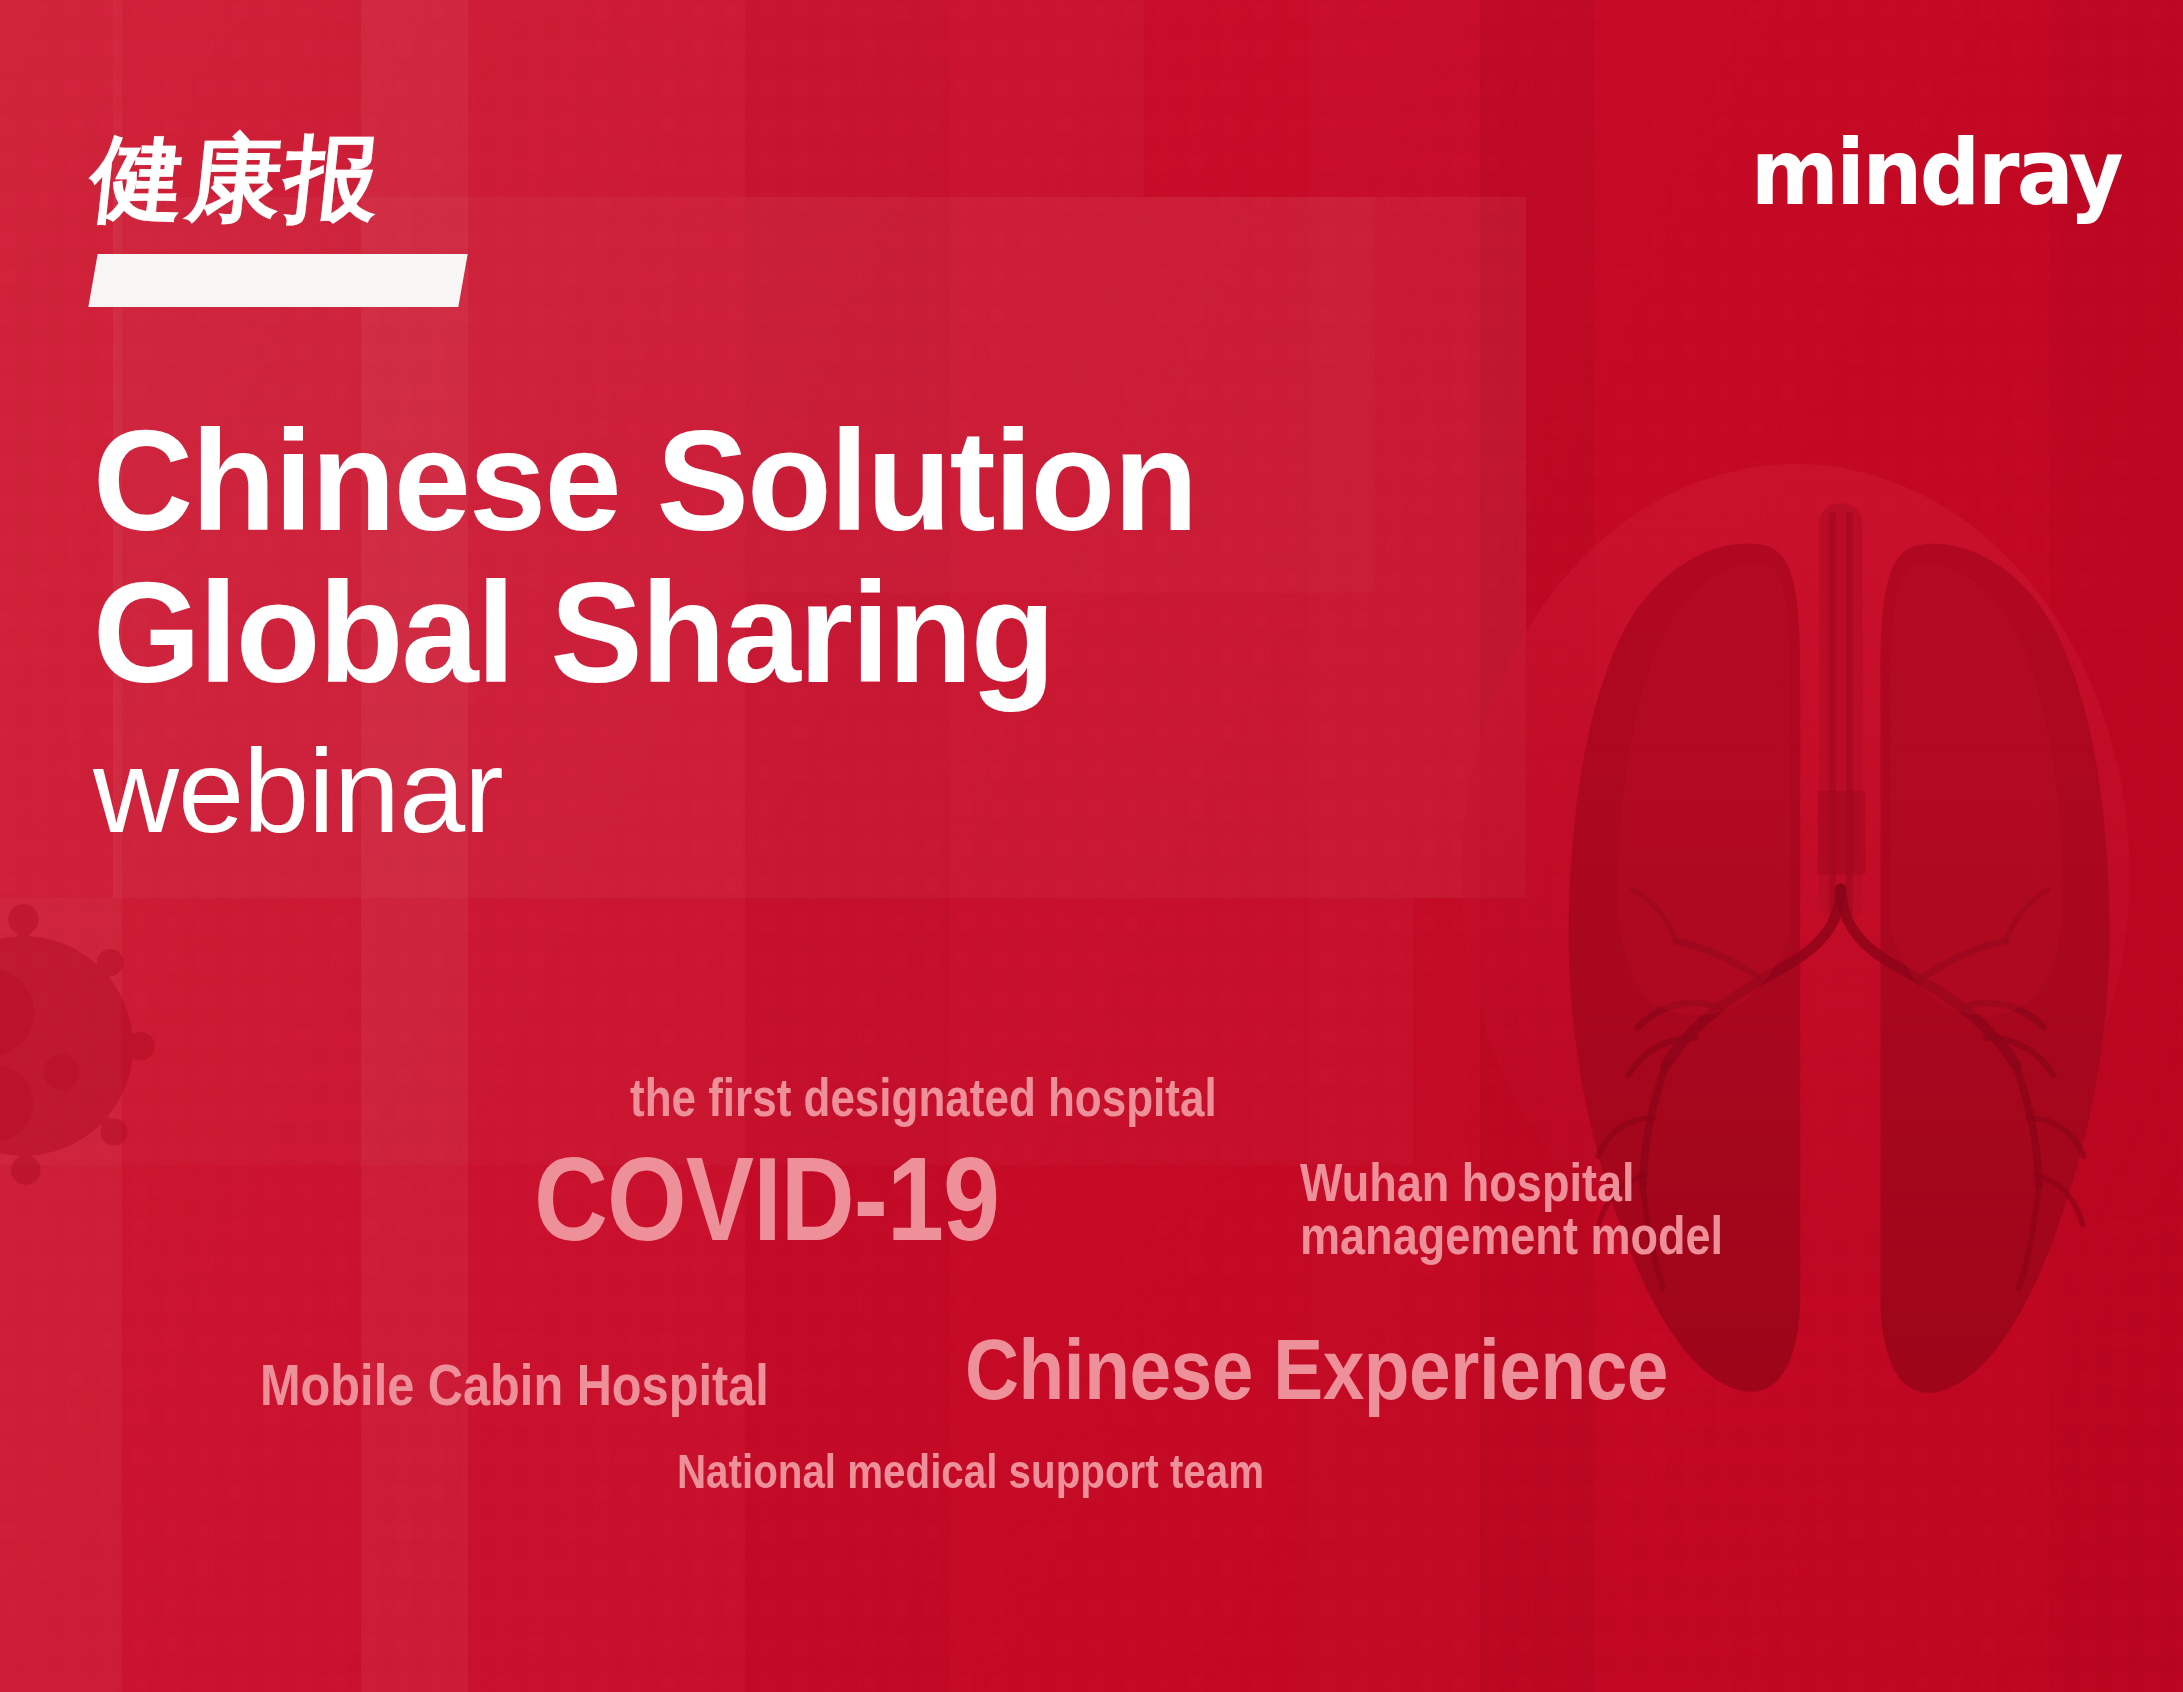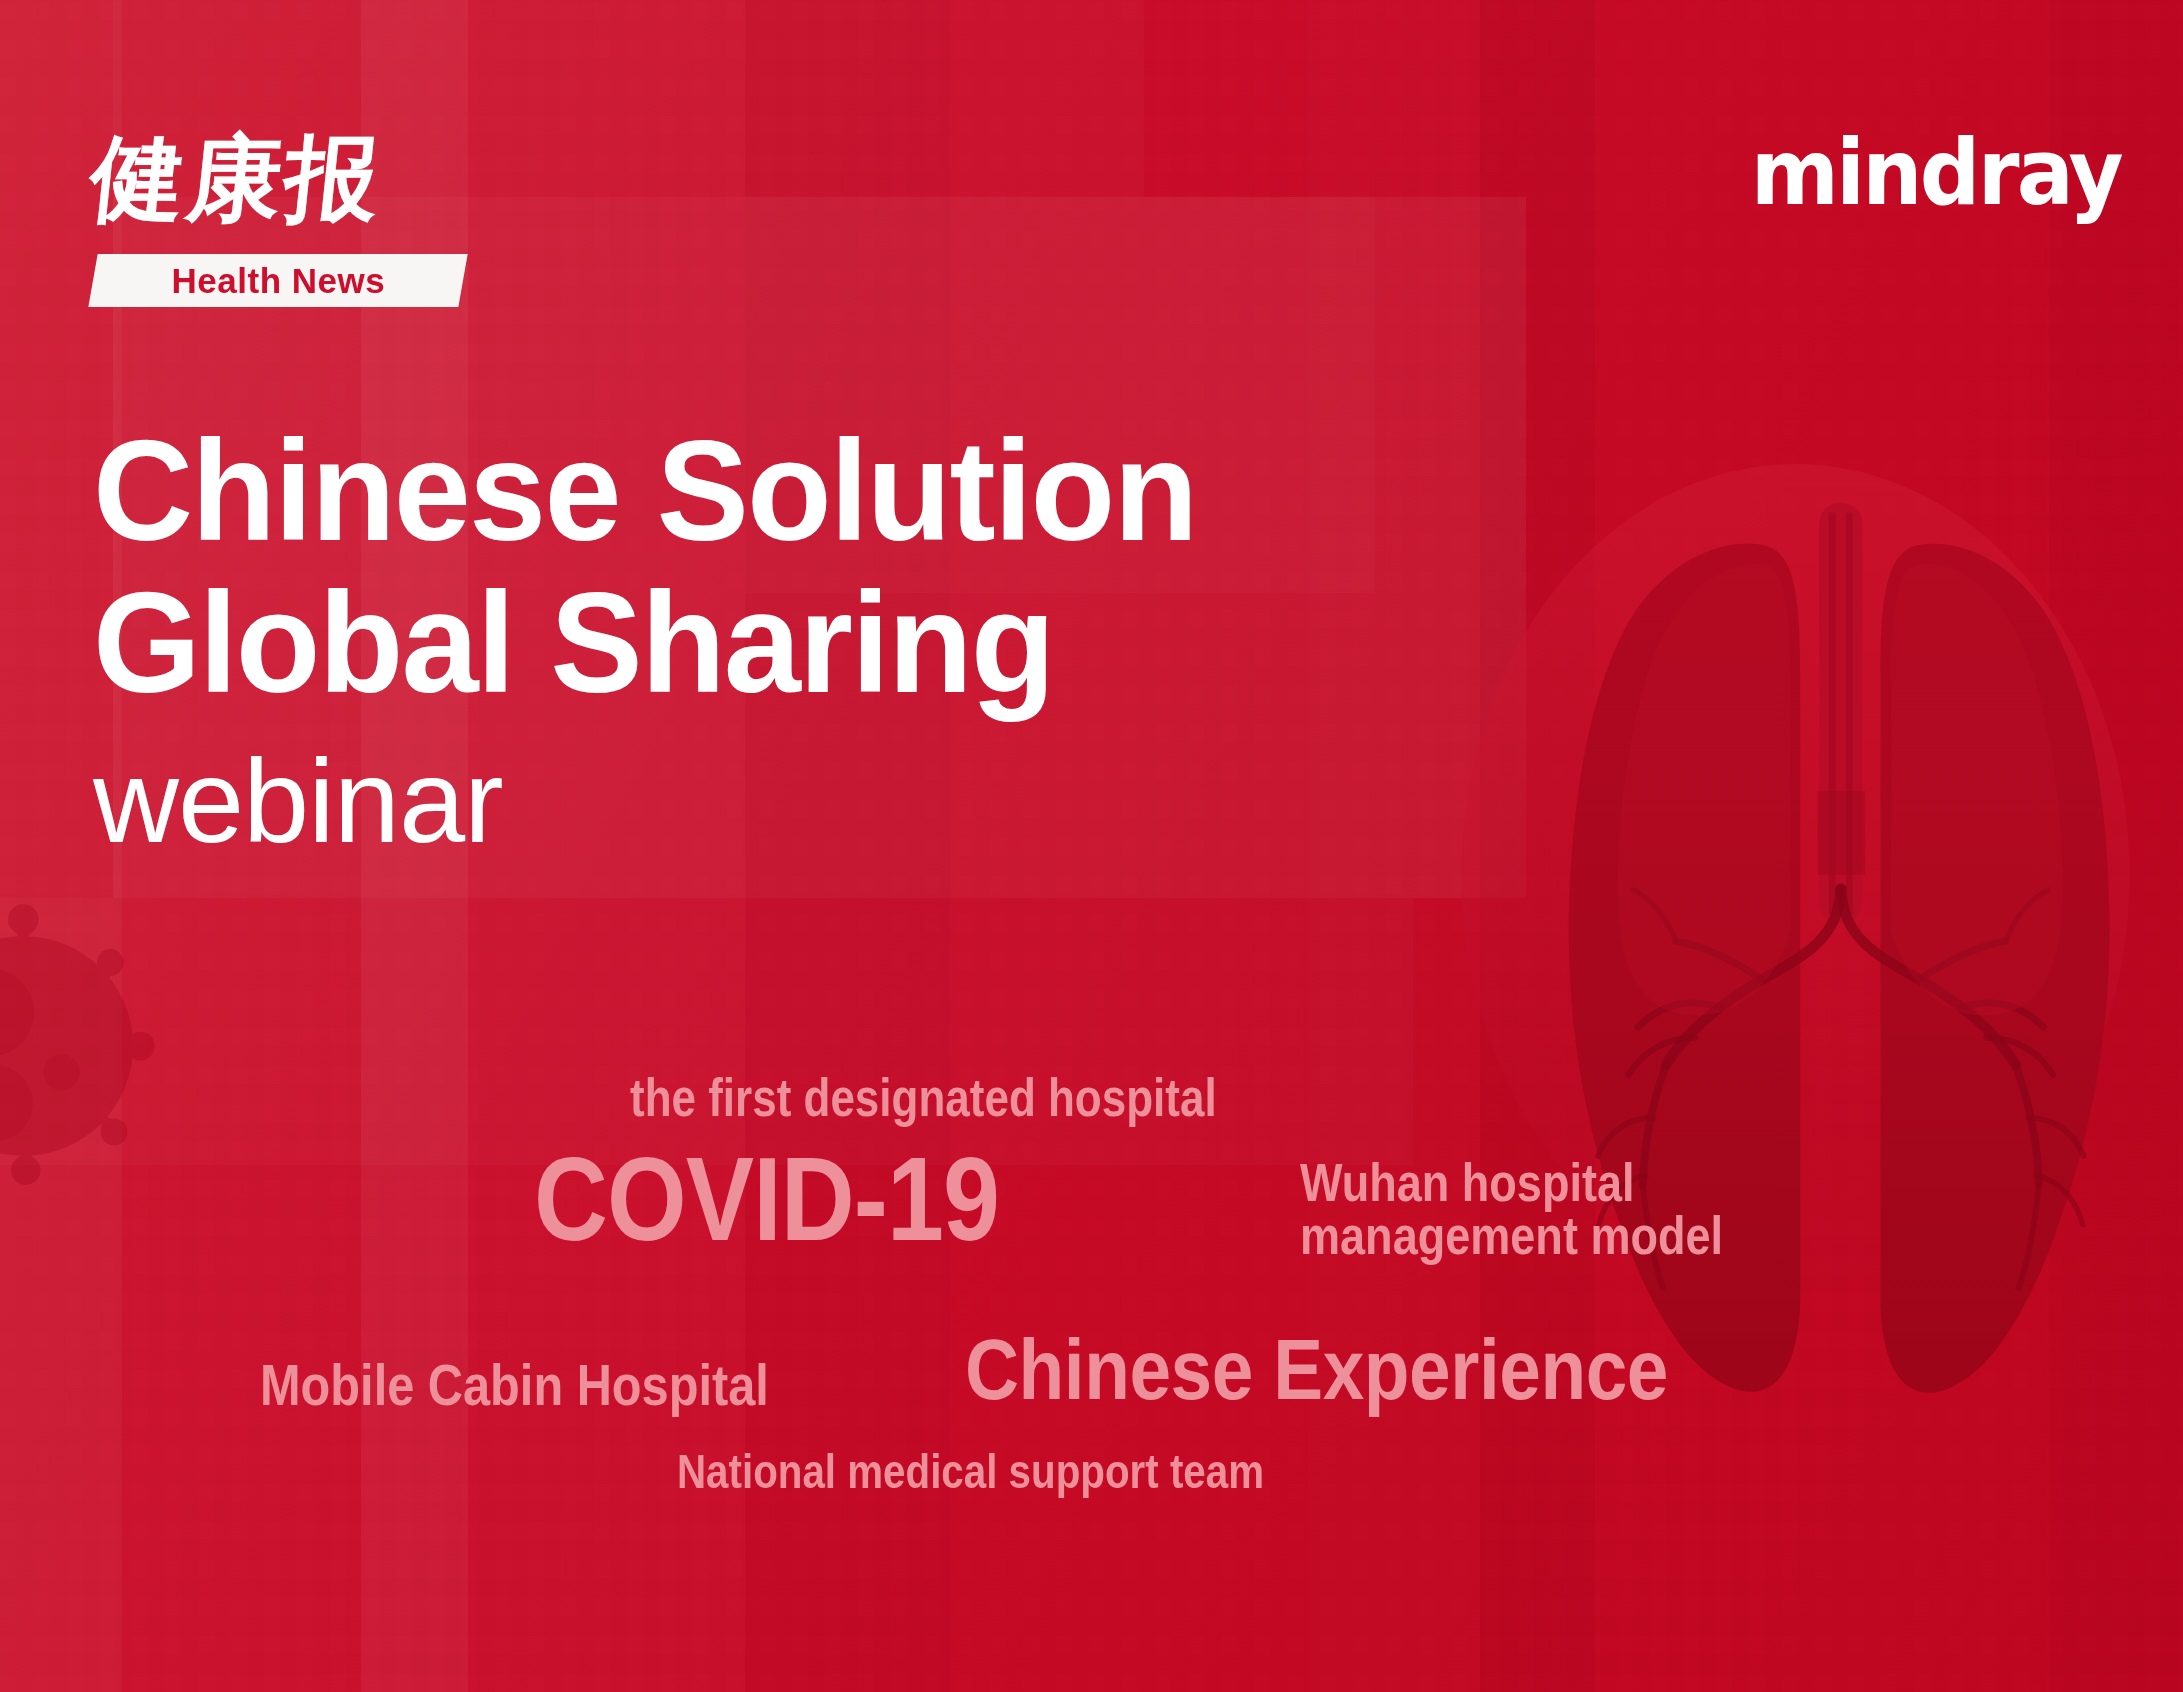"Health News" div.banner-label { html: <div>Health News</div> -> none }
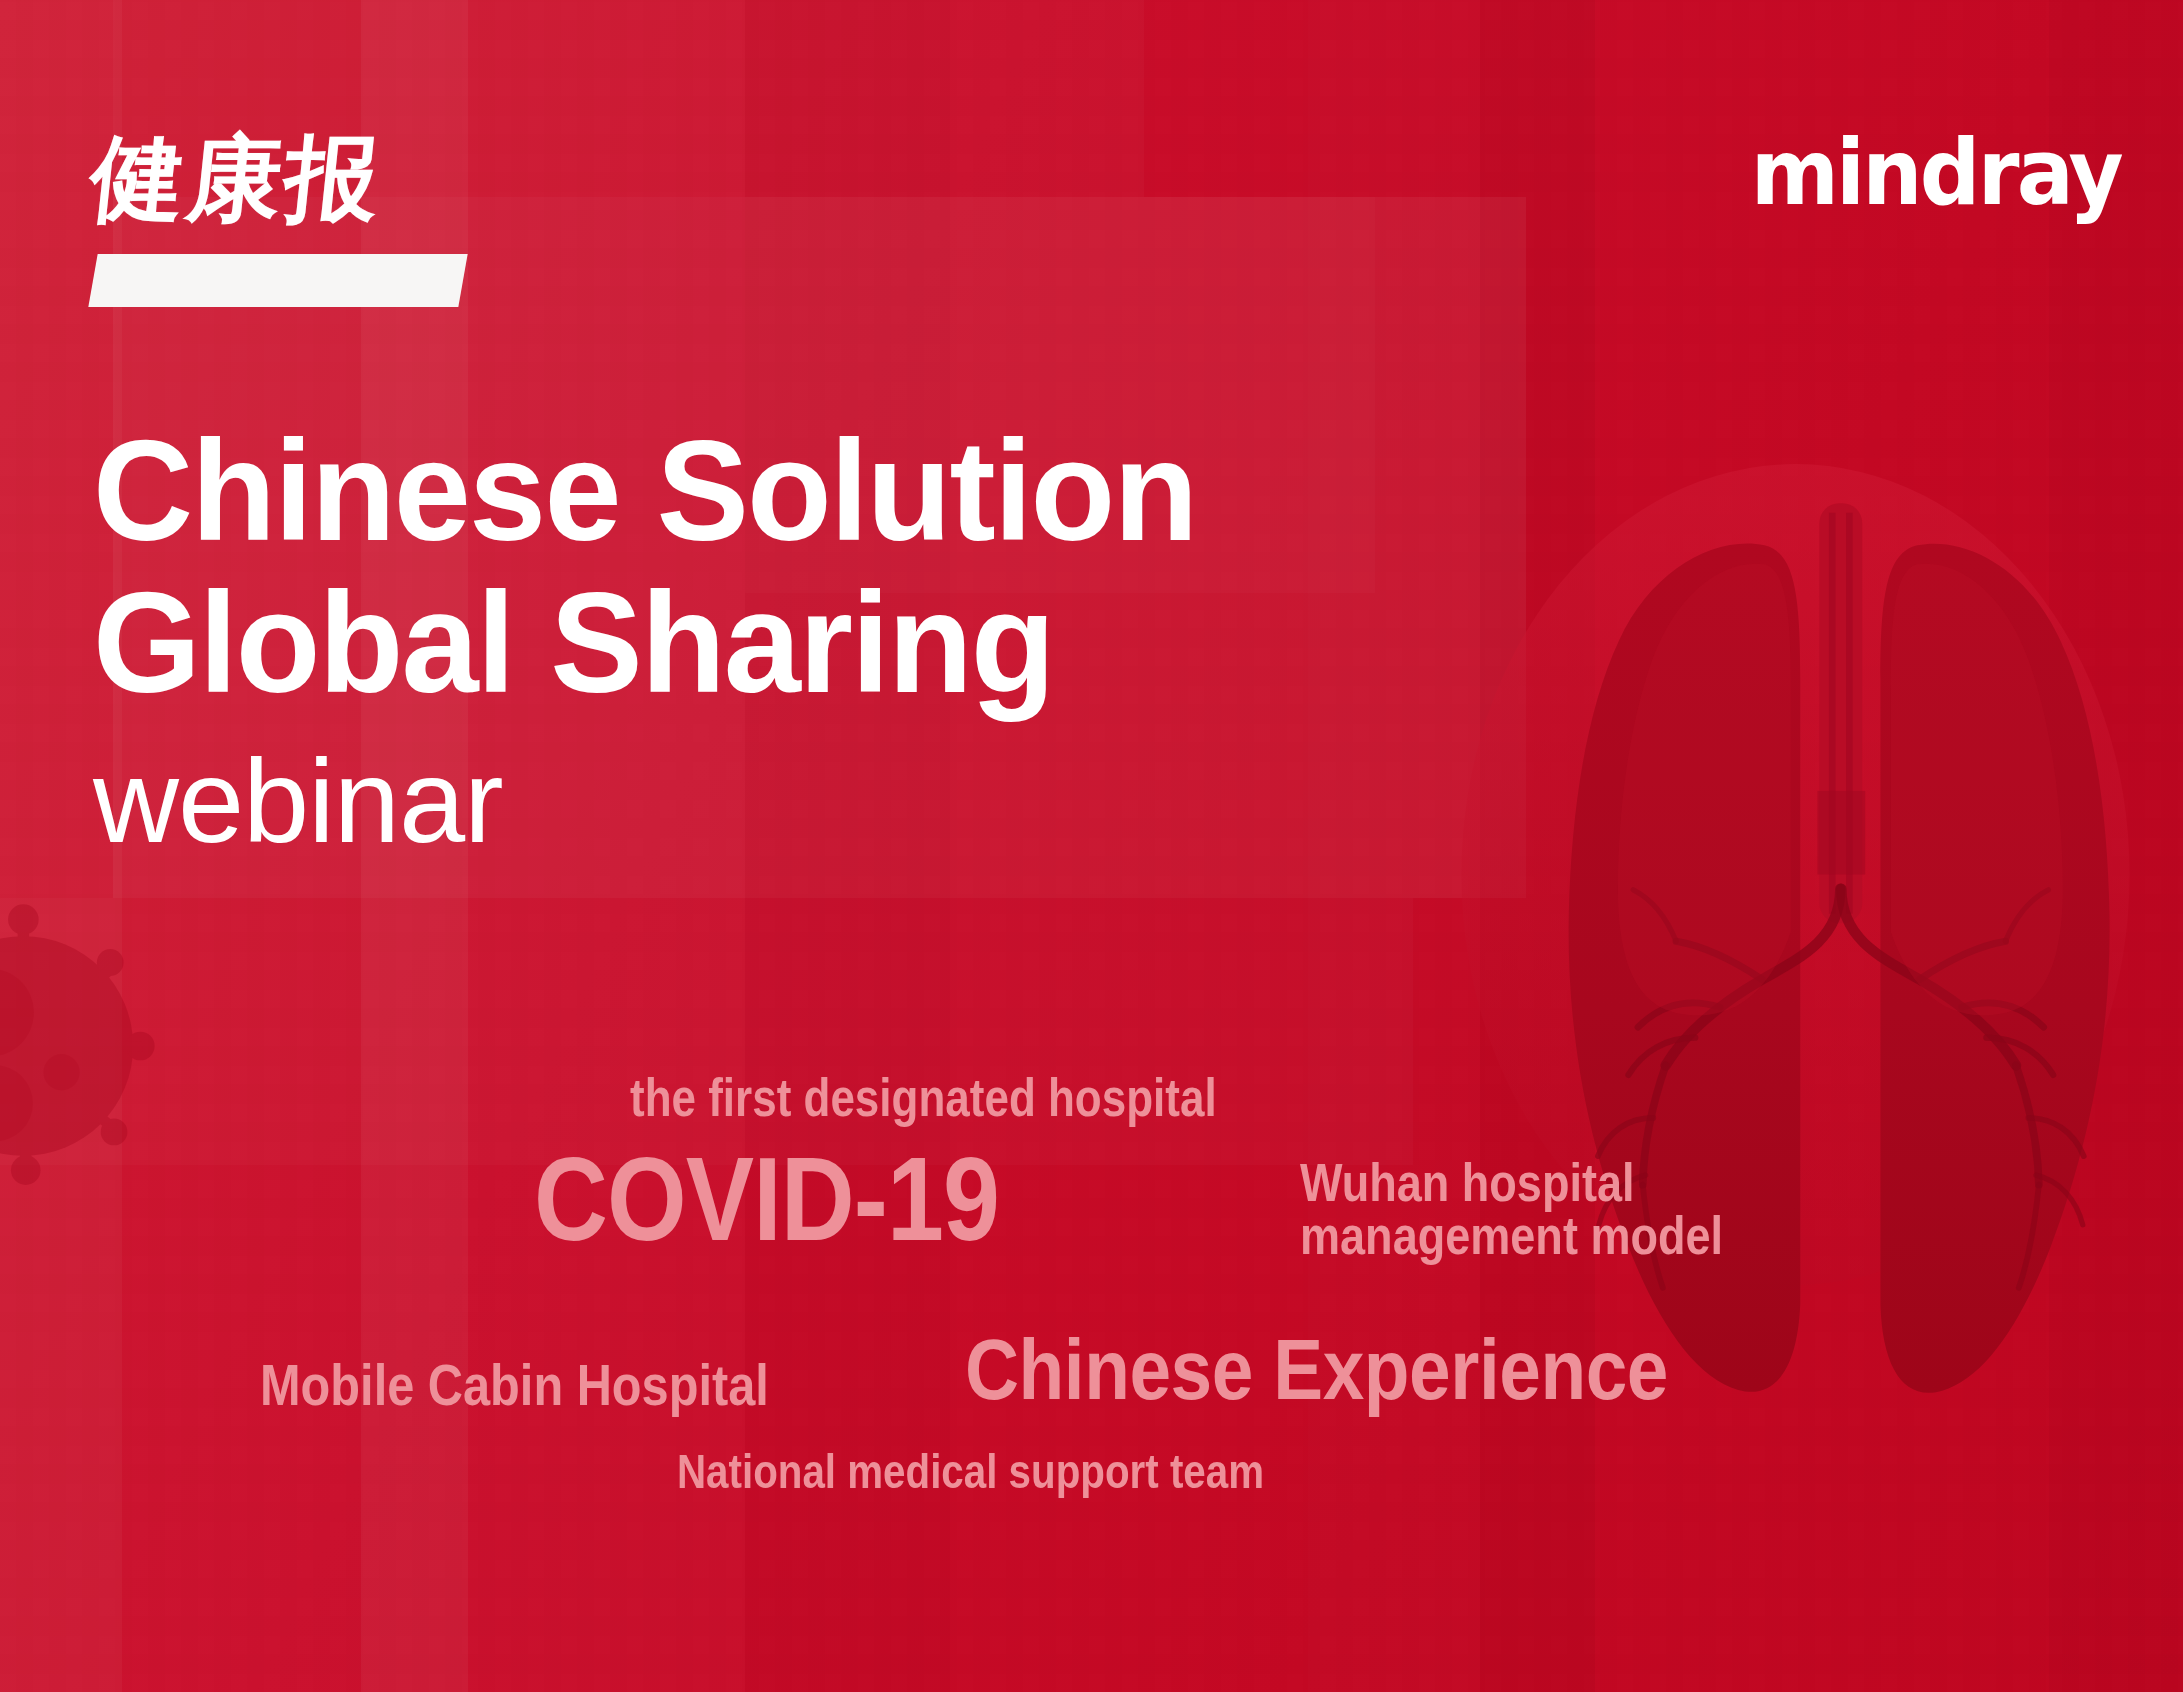"Chinese Solution" .title-wrap { top: 421px -> 411px }
